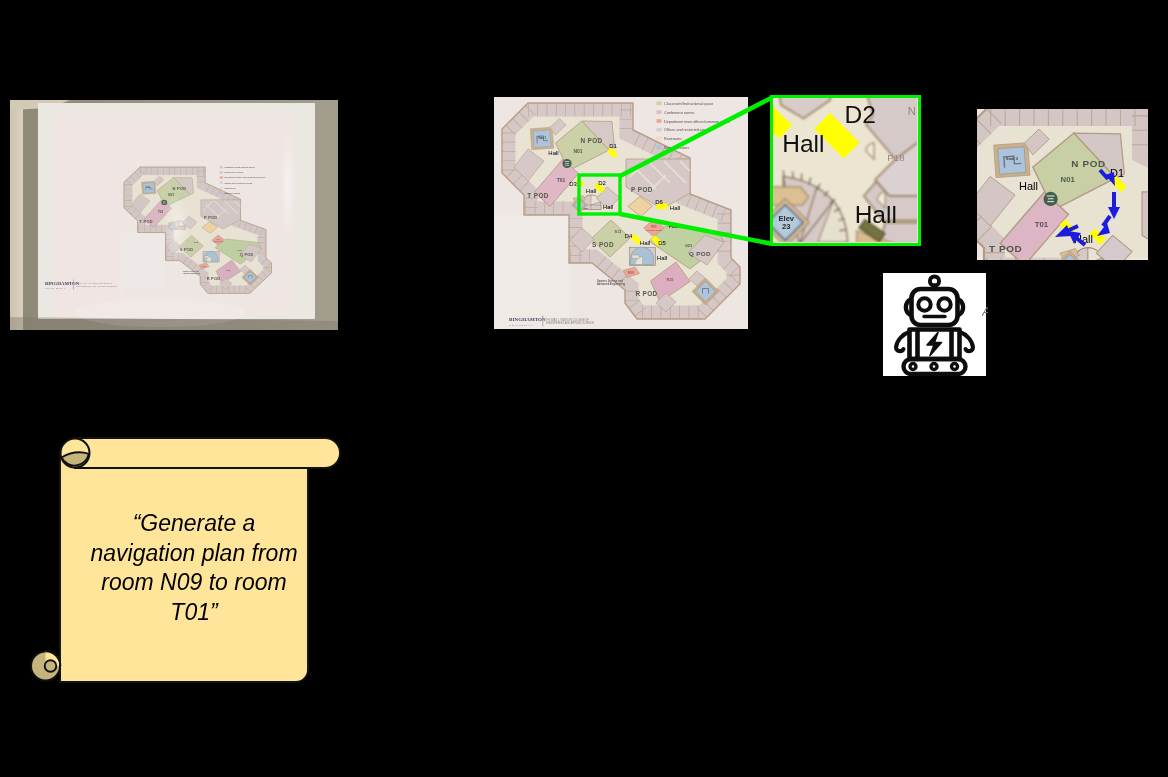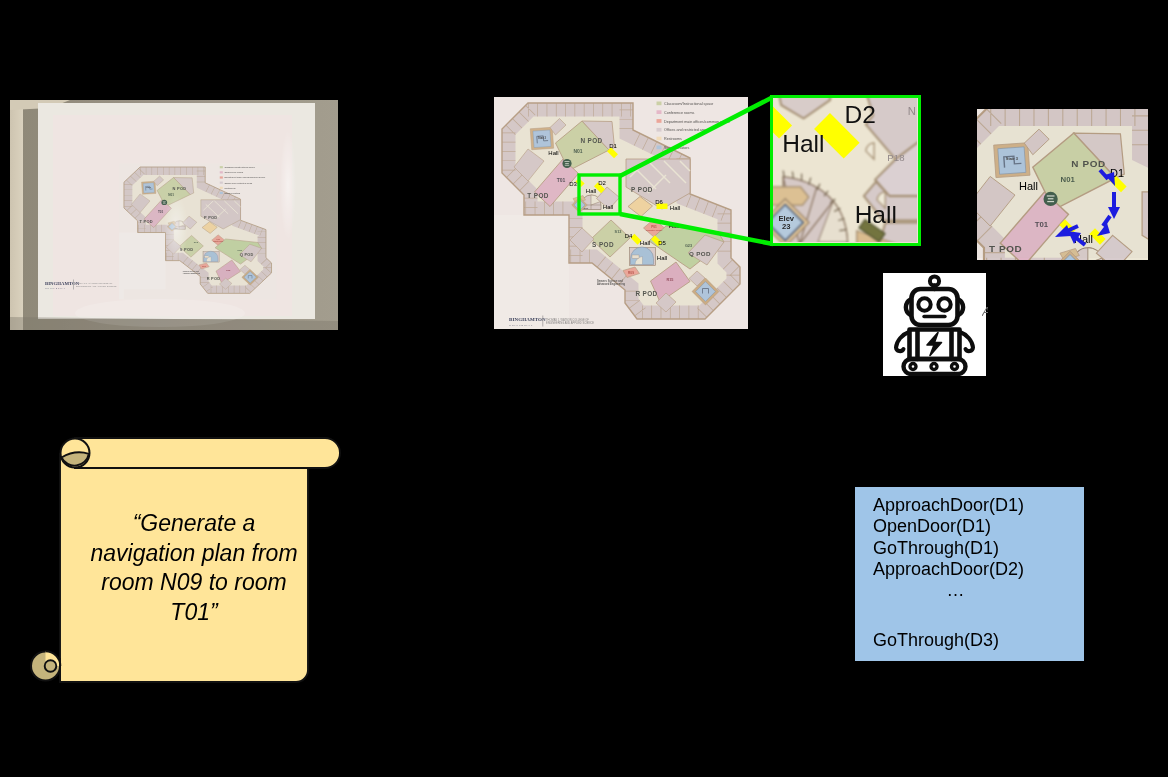"ApproachDoor(D1)" div.abs { html: <div> <div>ApproachDoor(D1)<br>OpenDoor(D1)<br>GoThrough(D1)<br>ApproachDoor(D2)</div> <div>…</div> <div>GoThrough(D3)</div> </div> -> none }
